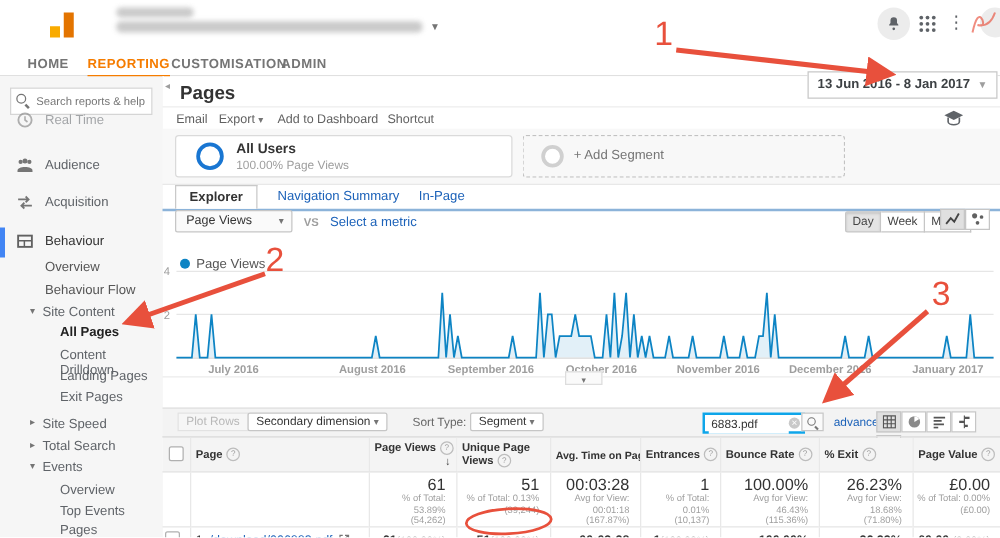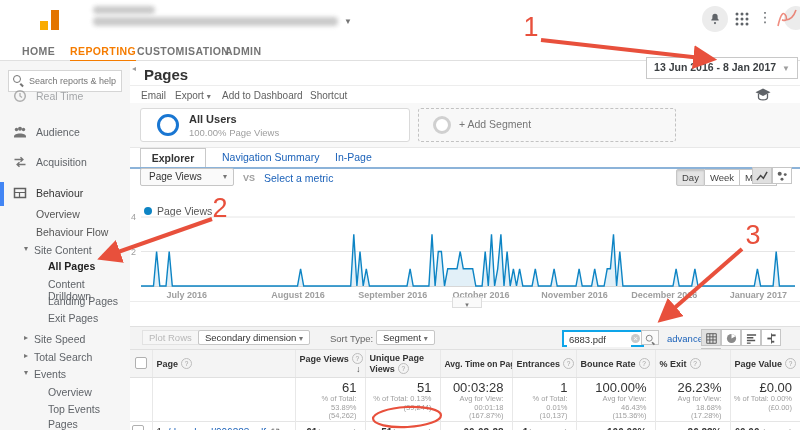"(17.28%)" div.small { text: 17.28% -> 71.80% }
